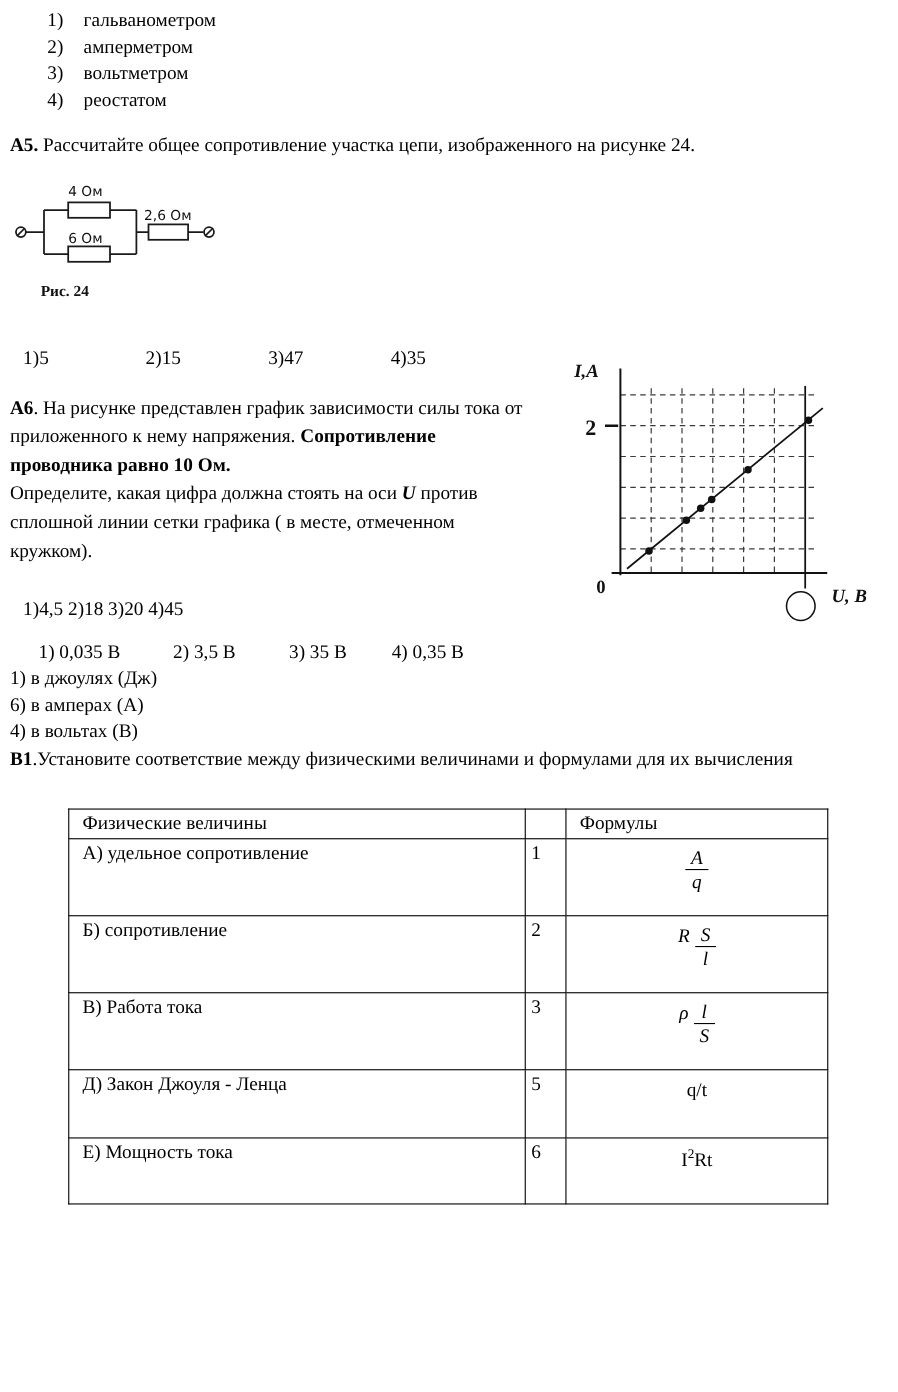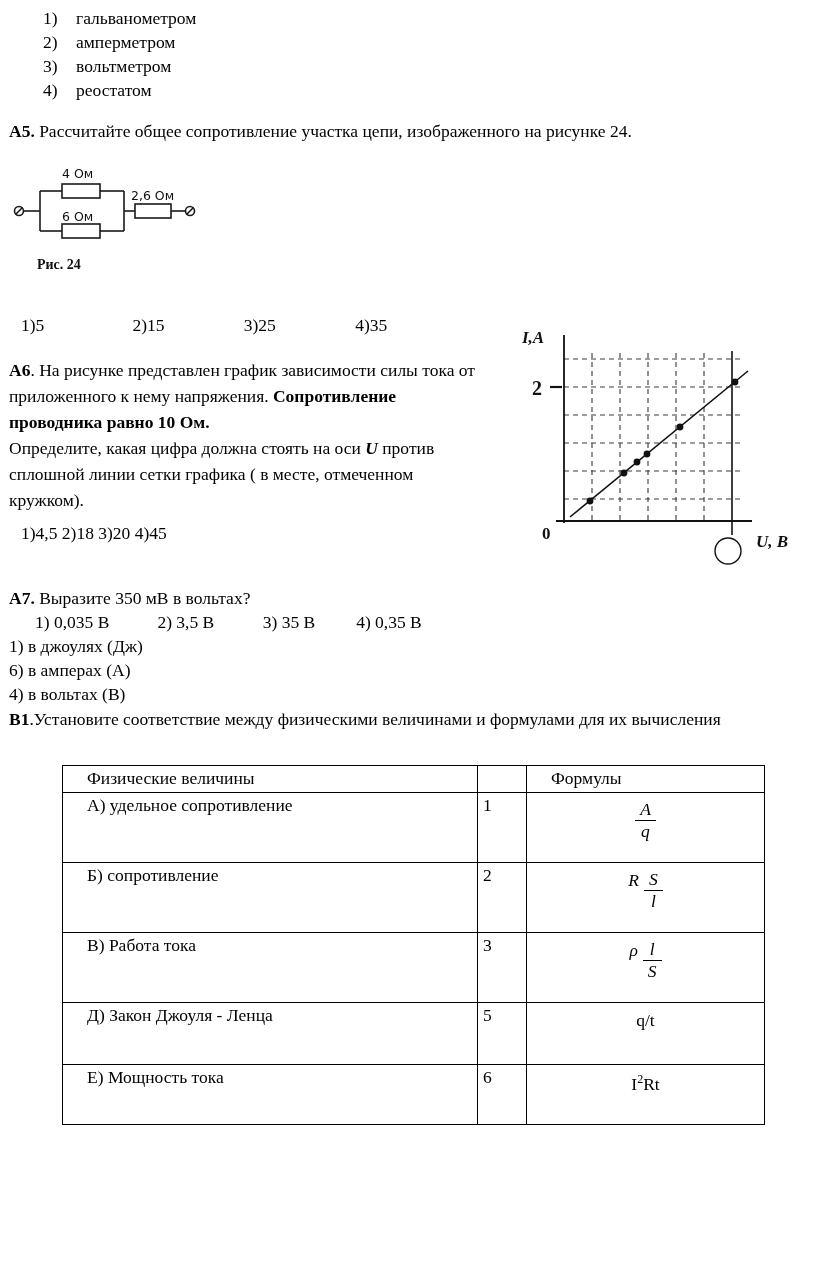"3)25" span.ans { text: 25 -> 47 }
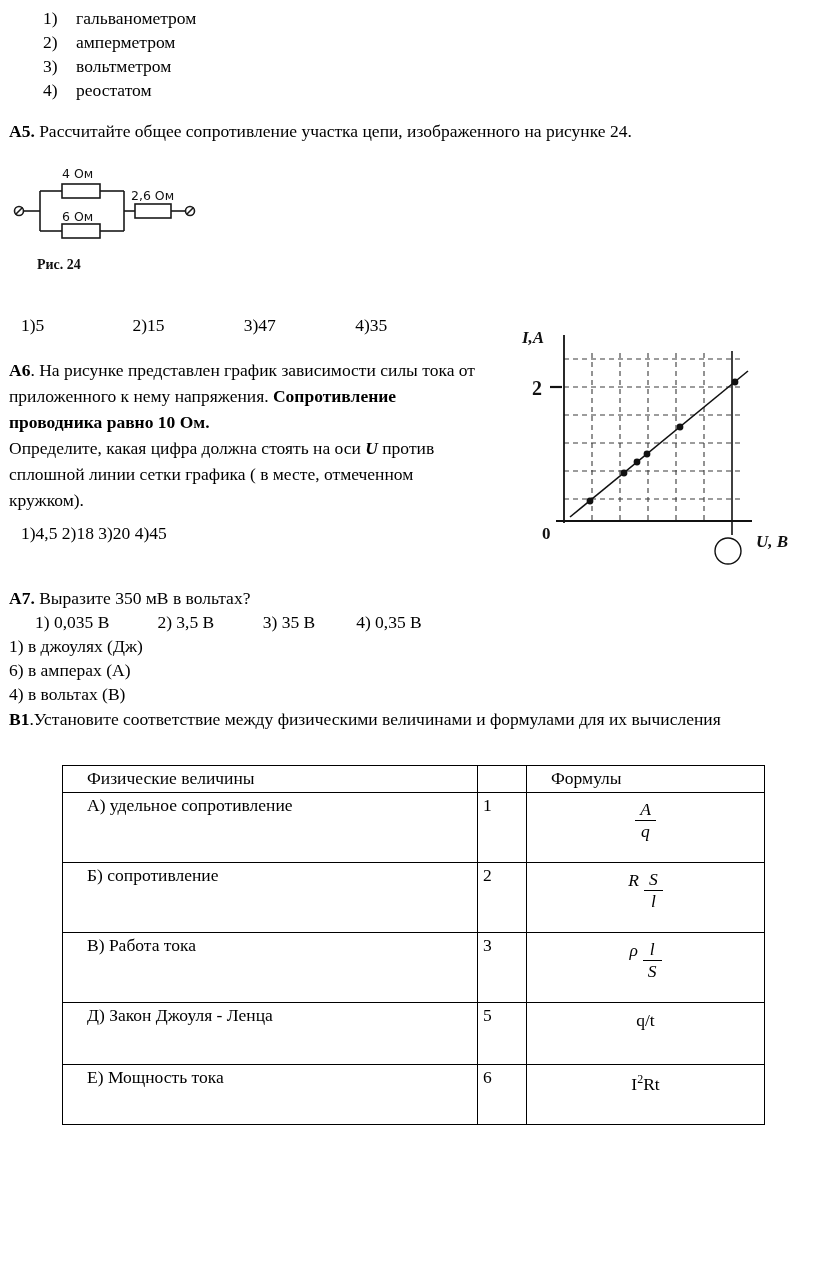"1)4,5 2)18 3)20 4)45" .a6-ans { margin-top: 8px -> 28px }
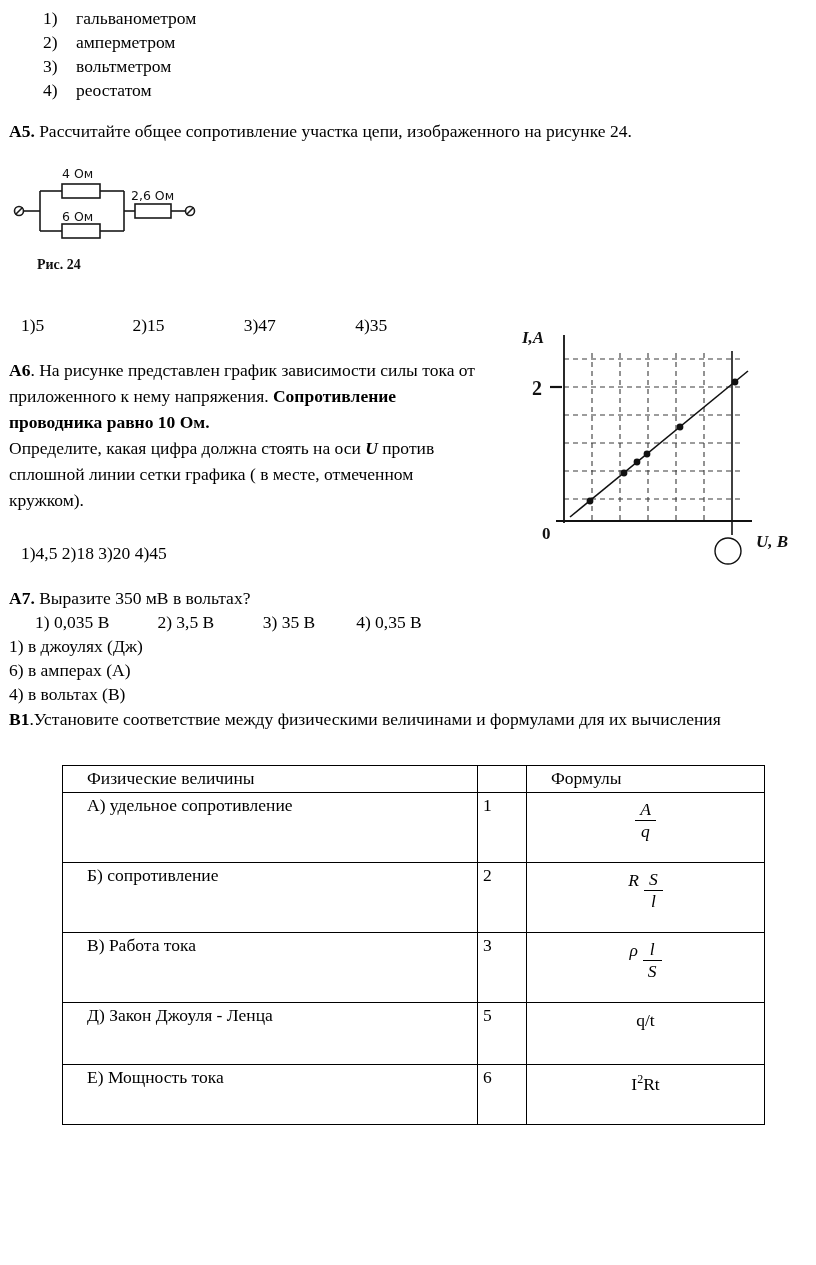"А7. Выразите 350 мВ в" div.a7 { html: <div> <span>А7.</span><span> Выразите 350 мВ в вольтах?</span> </div> -> none }
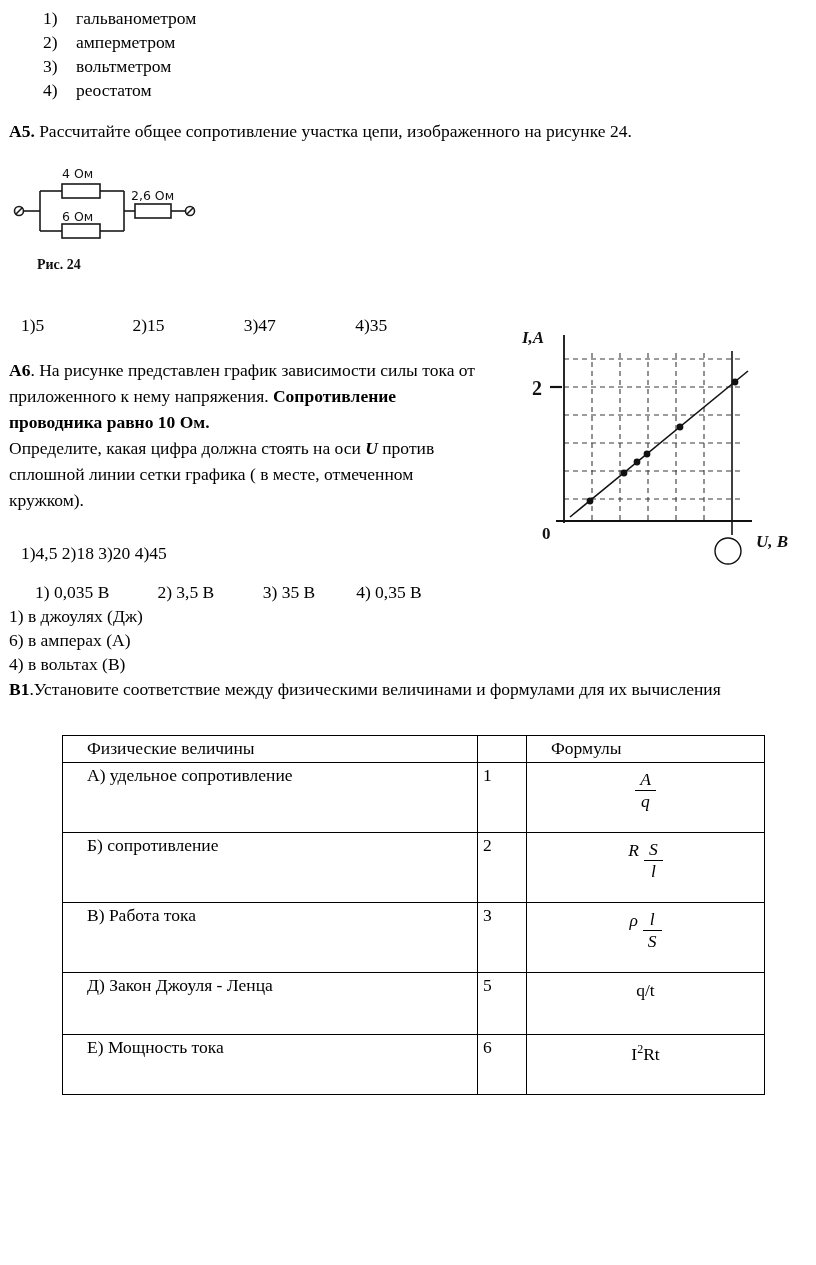"Физические величины" .match td, .match th { padding: 1px 24px -> 1px 12px }
